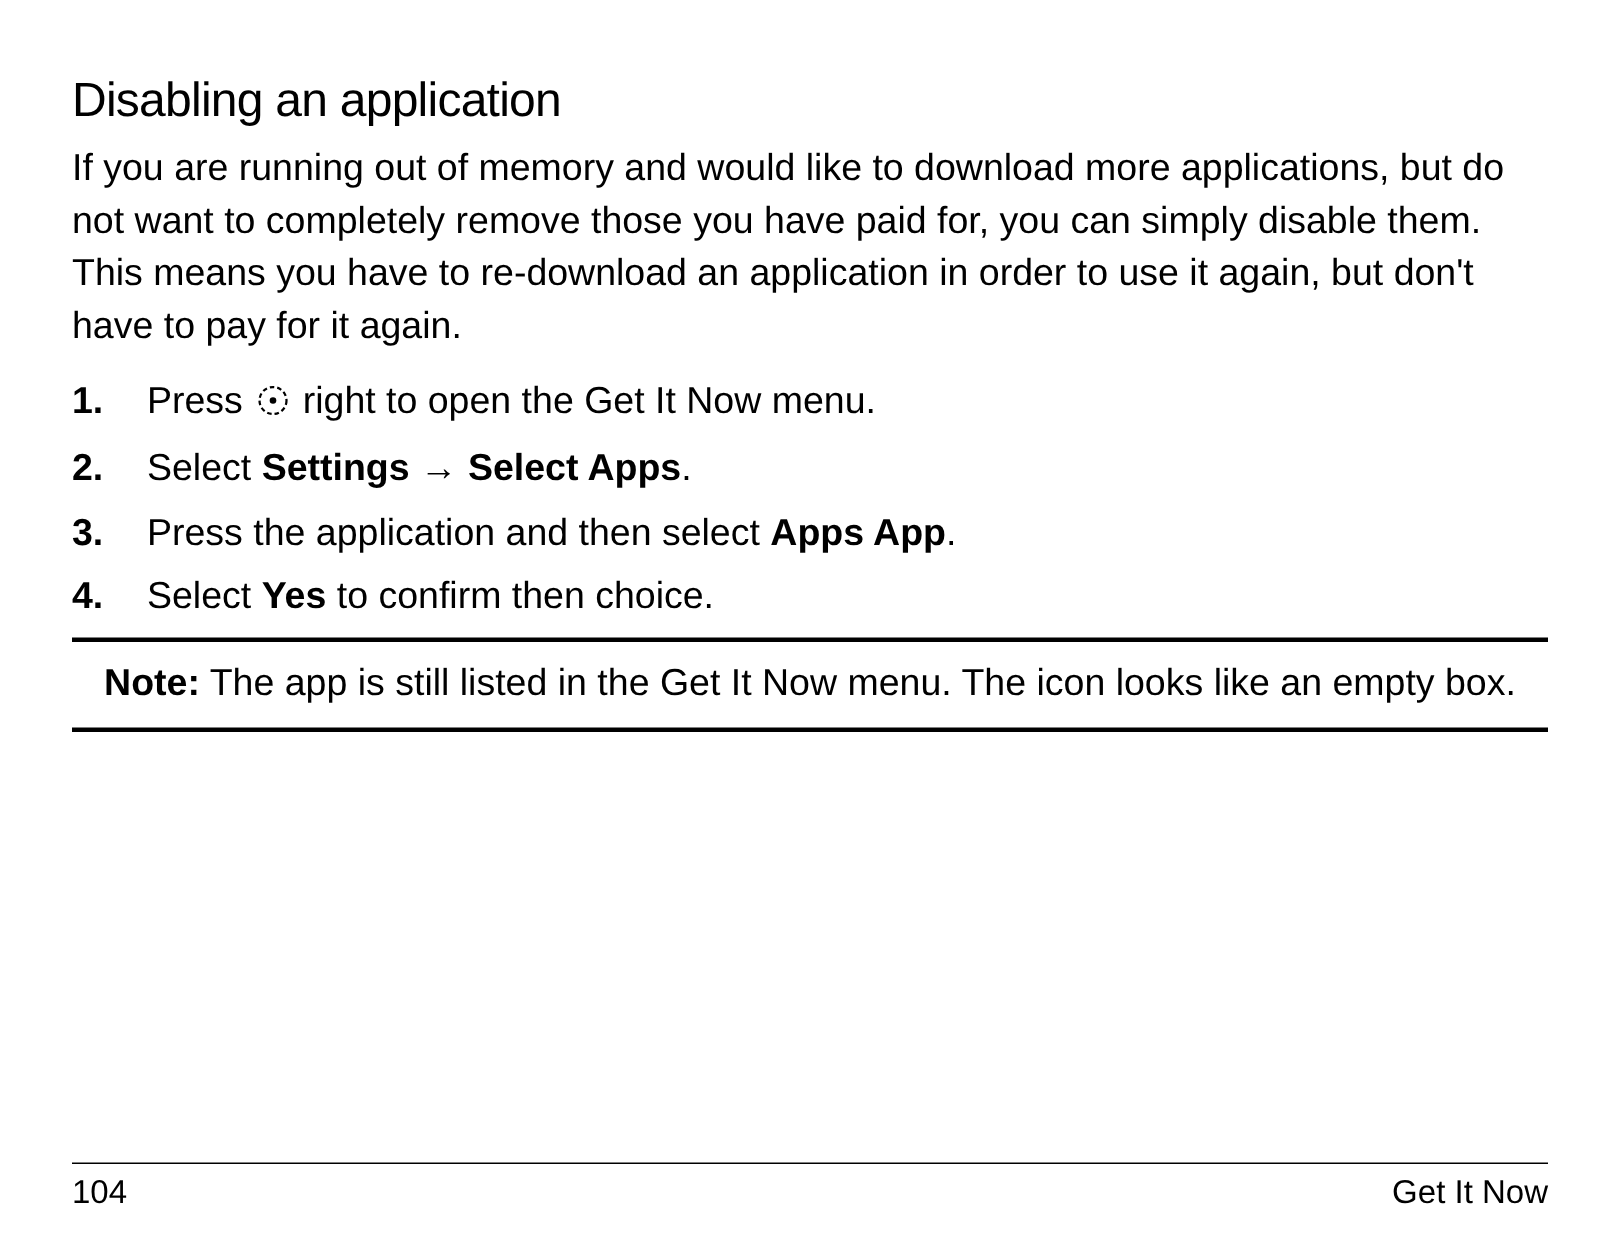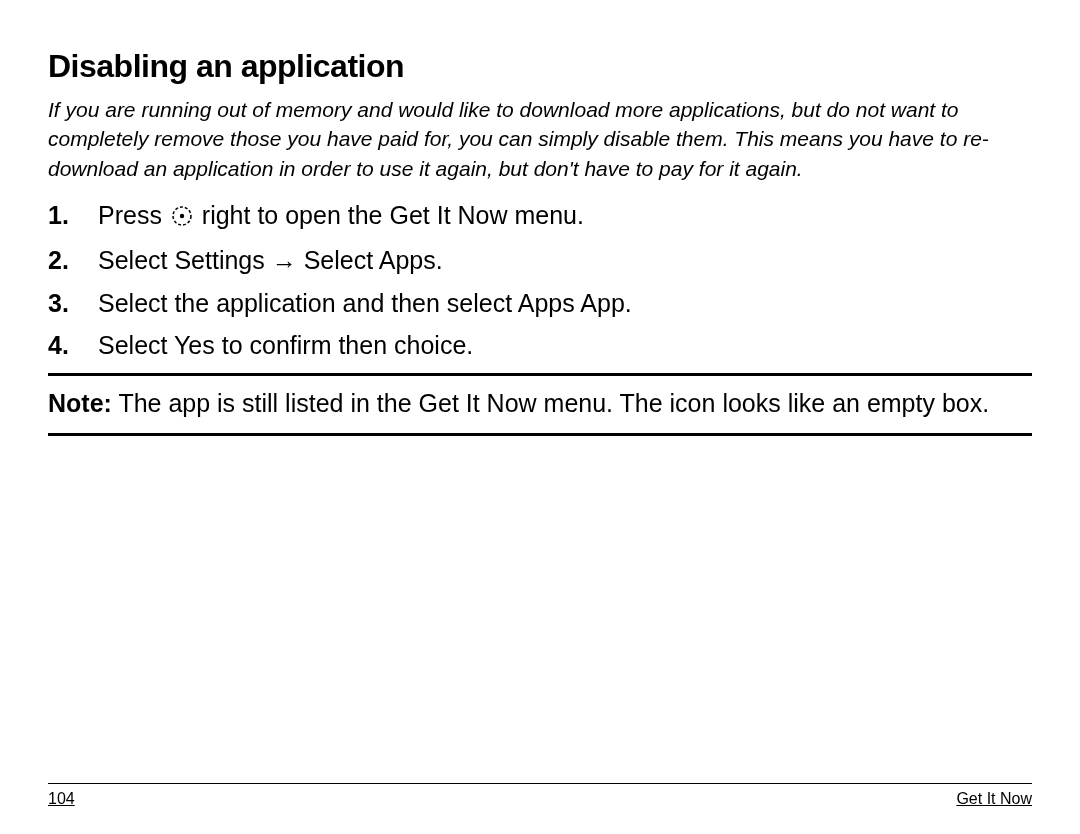"Disabling an application" .heading { font-weight: bold -> normal }
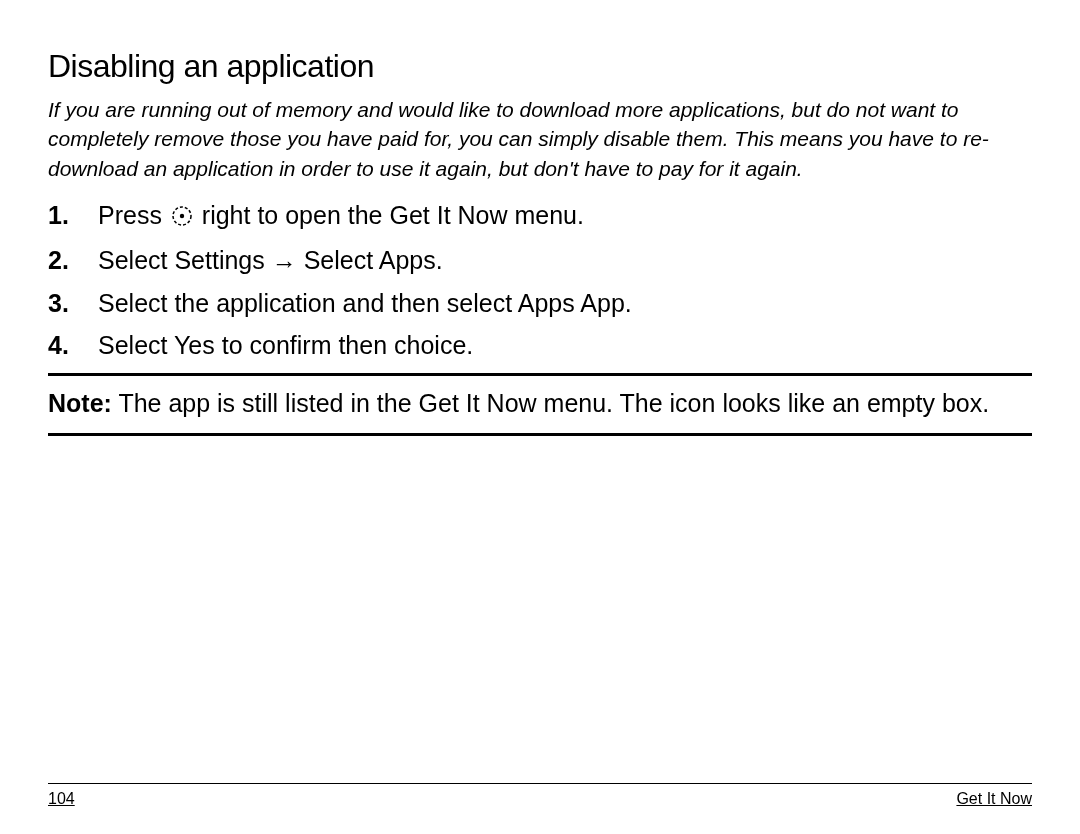"If you are running out" .intro { font-size: 21px -> 25px; font-style: italic -> none }
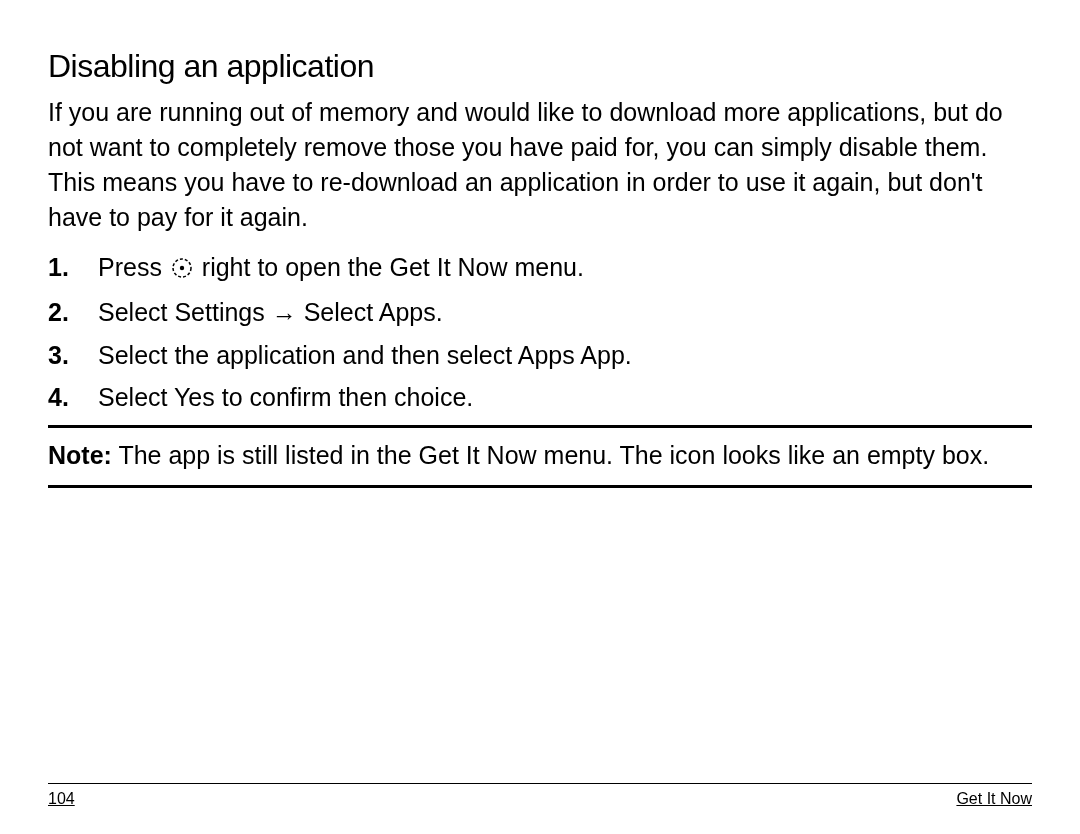"Settings" .bold { font-weight: normal -> bold }
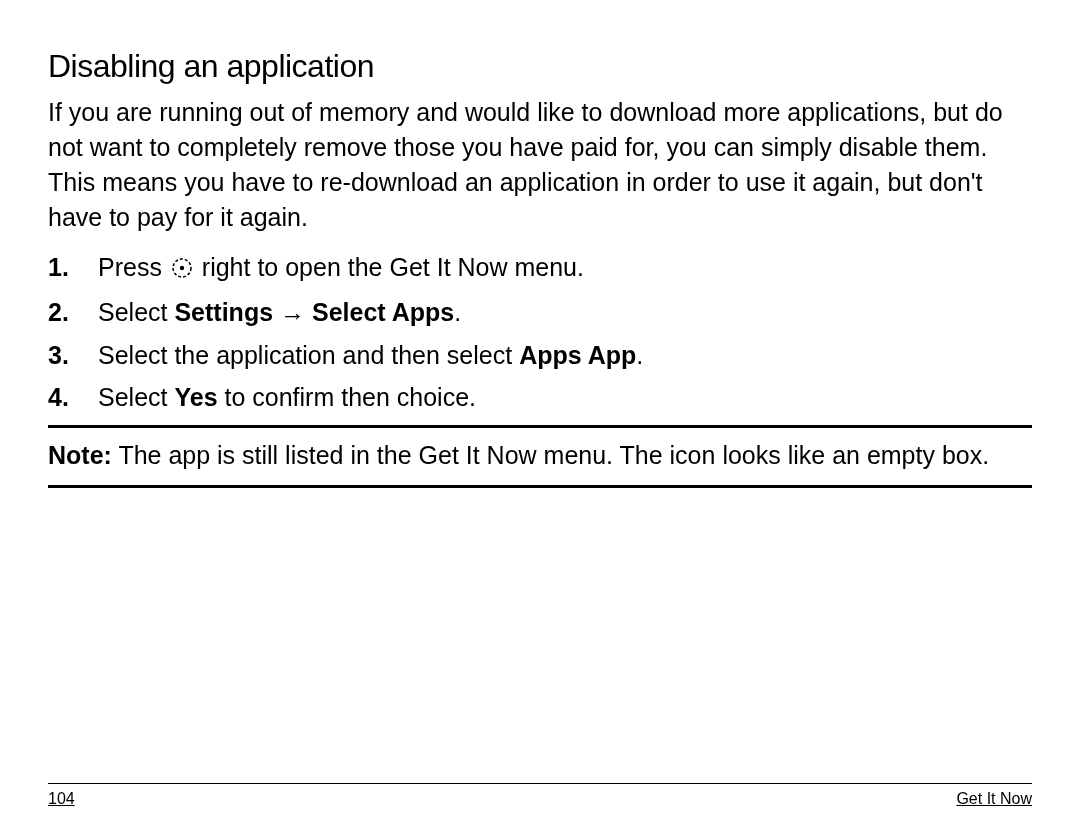"Select the application and then" span { text: Select -> Press }
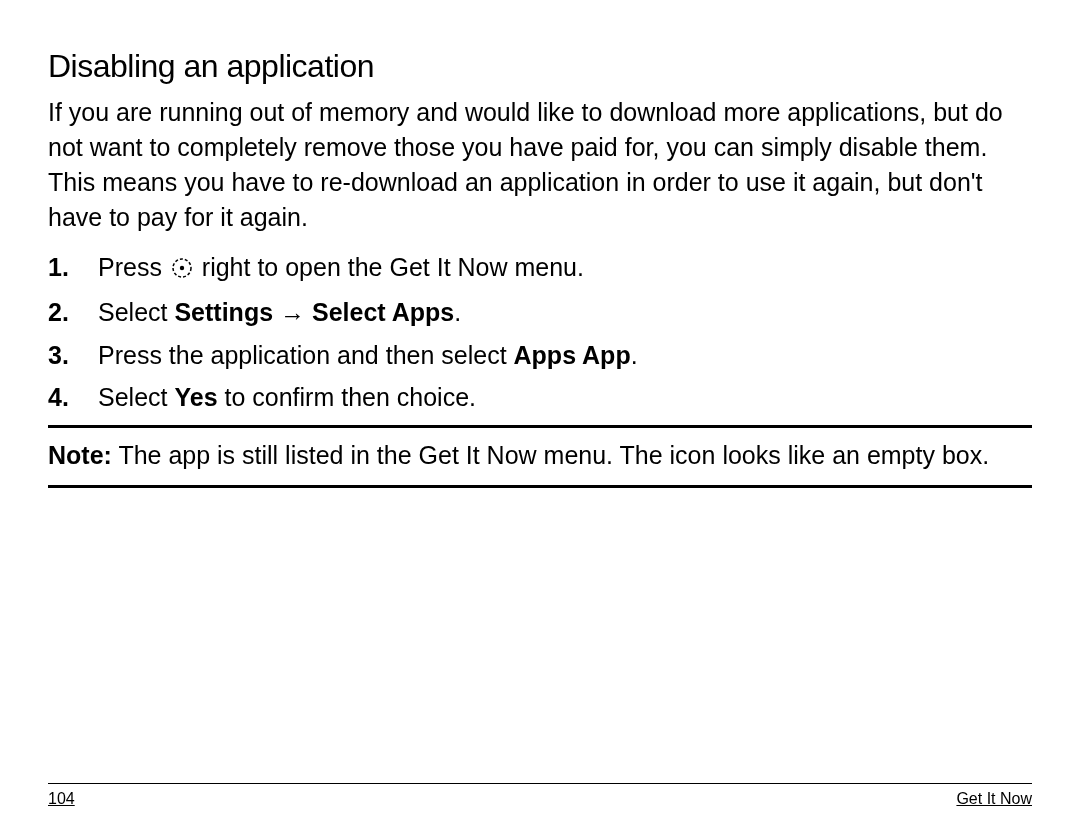"Note: The app is still" .note-body { text-align: none -> center }
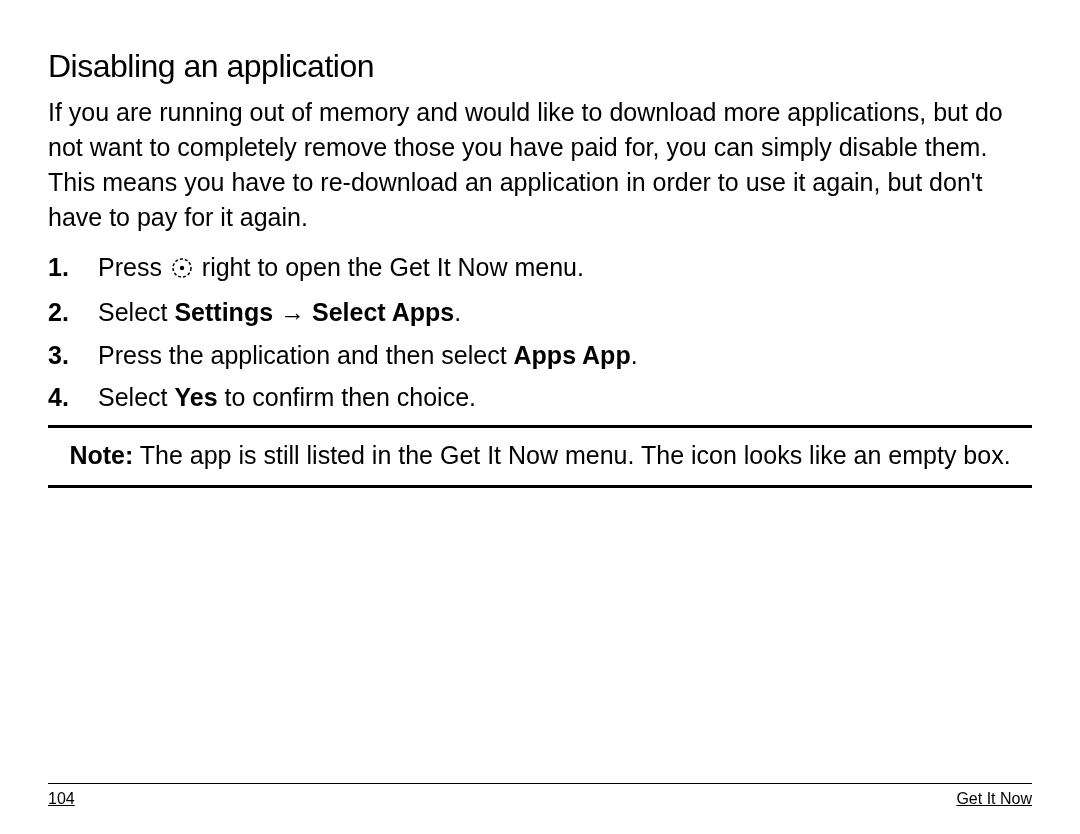"104" .footer { font-size: 16px -> 22px; text-decoration: underline -> none }
